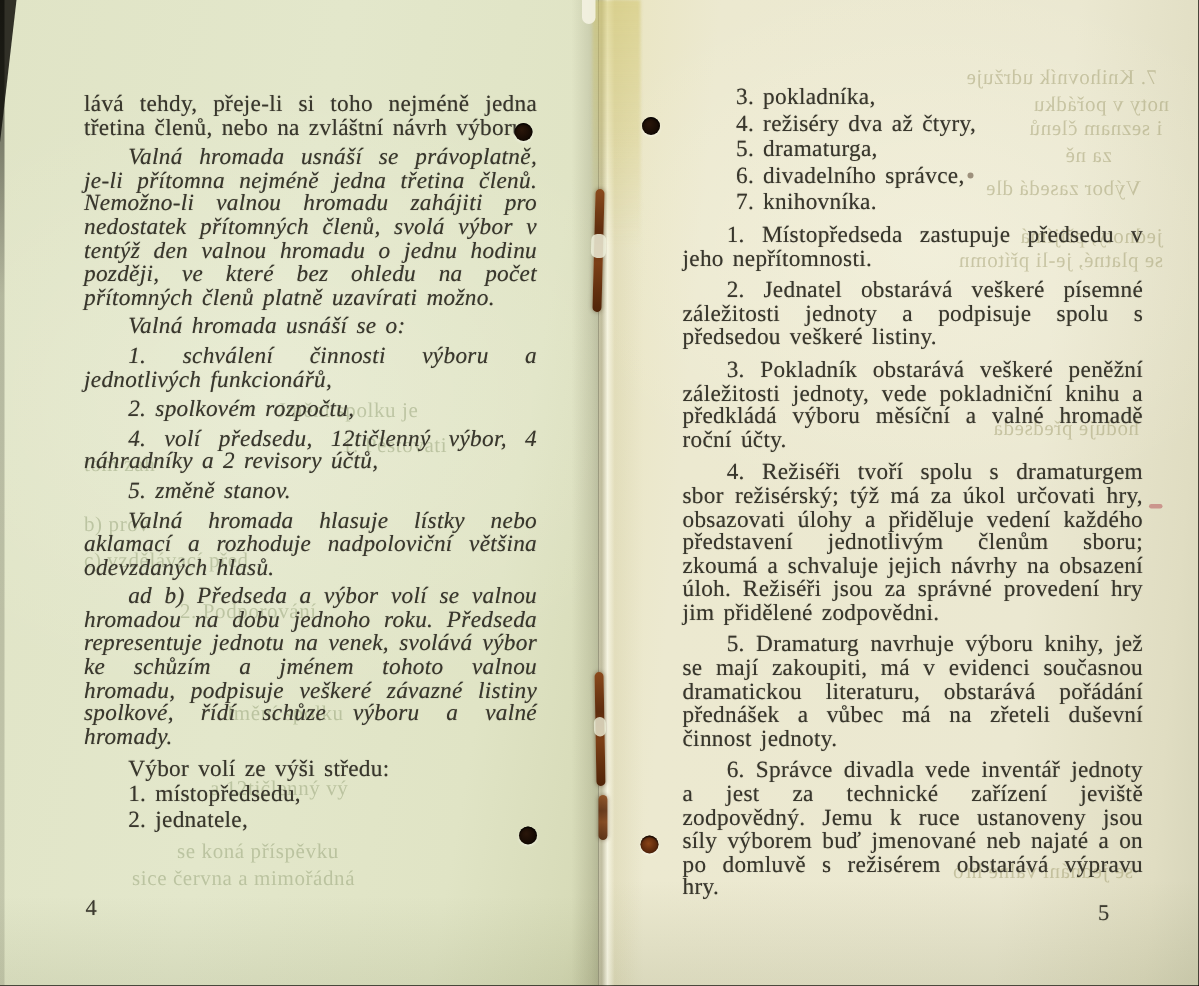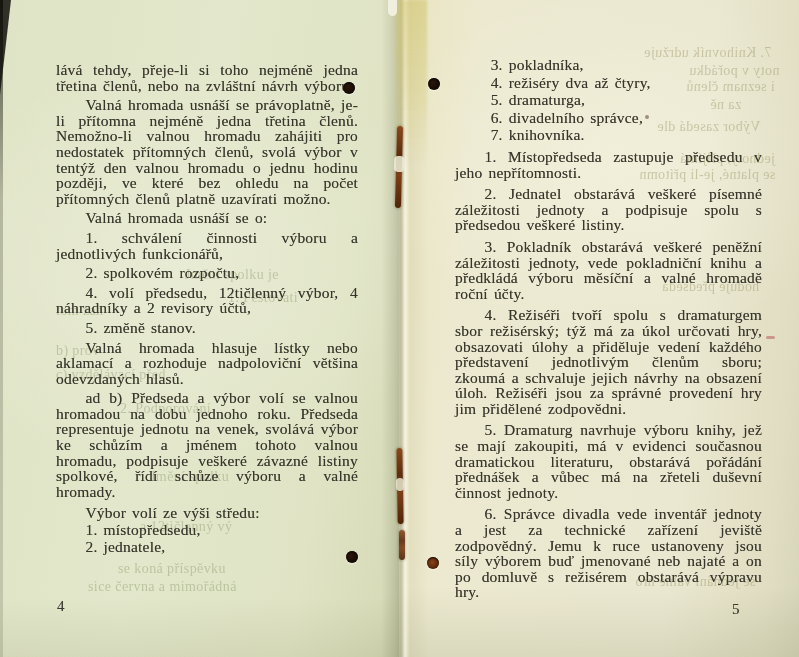"Valná hromada usnáší se právoplatně," .text-col p.m { font-style: none -> italic }
